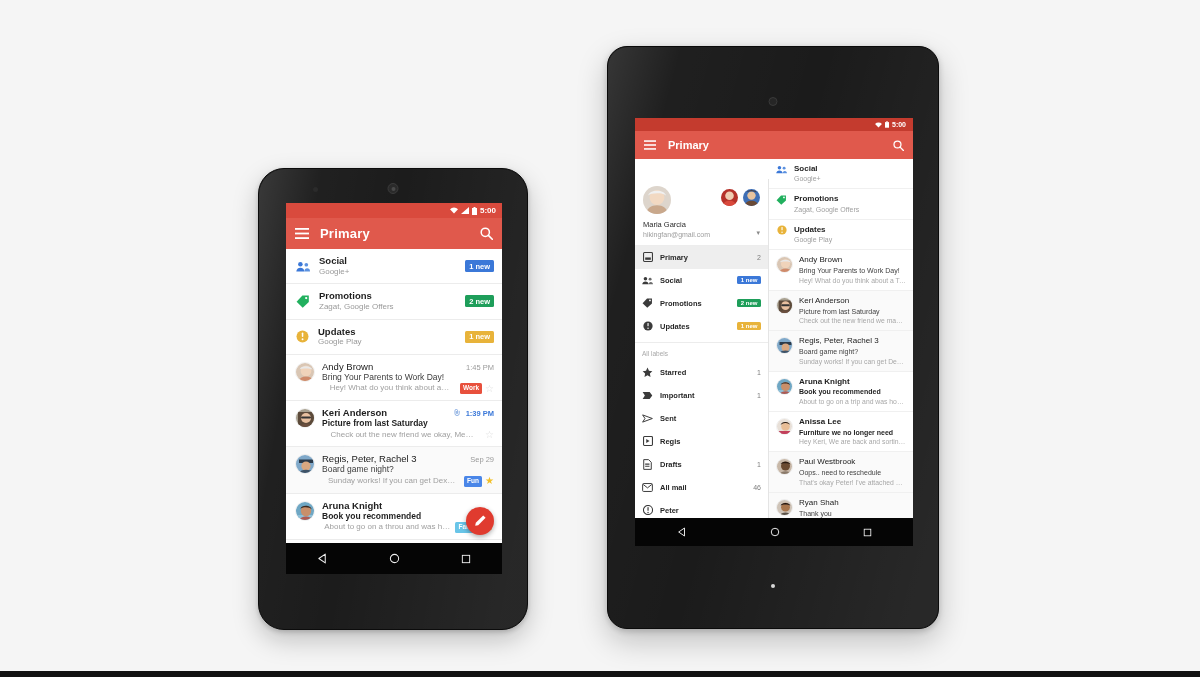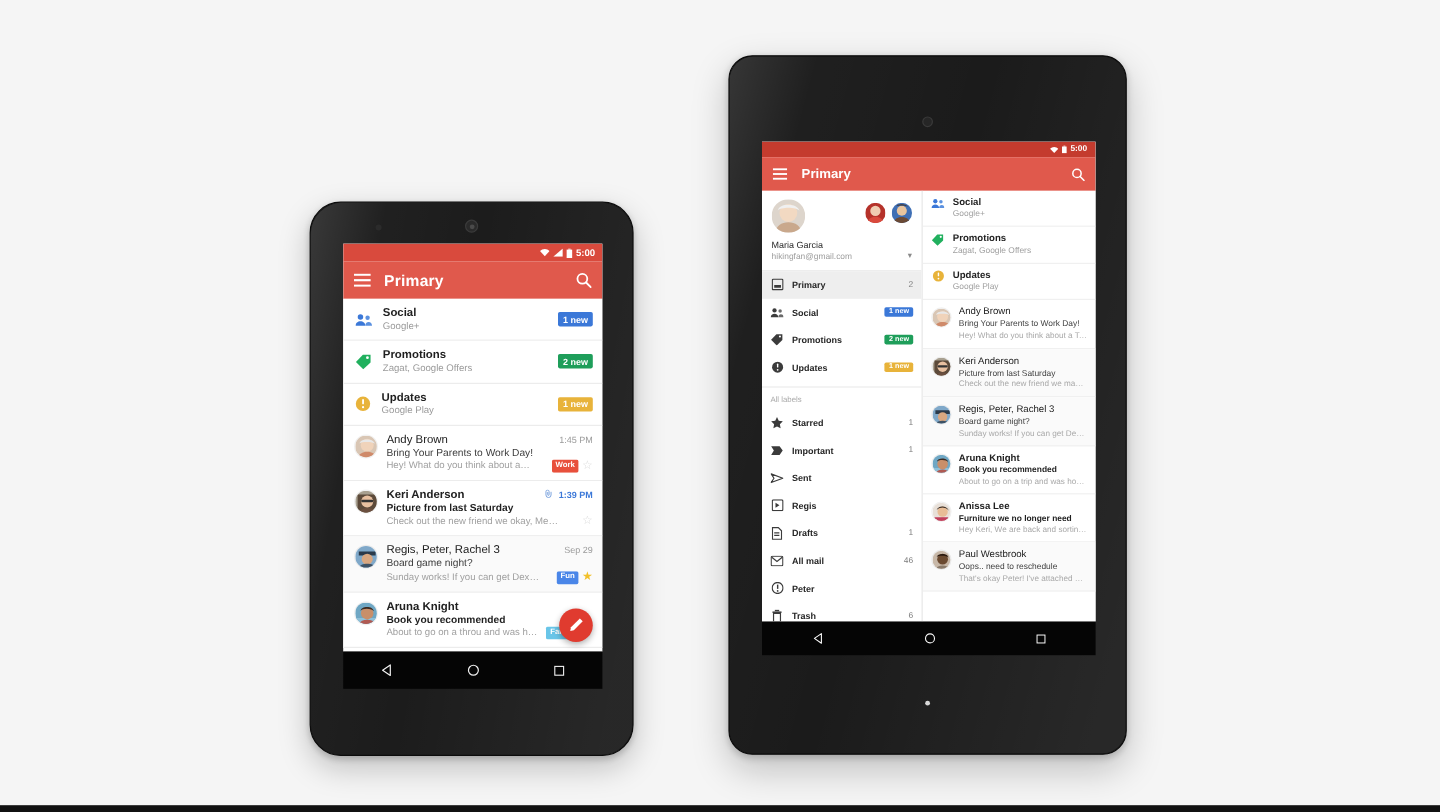"Maria Garcia" .t-drawer { margin-top: none -> 20px }
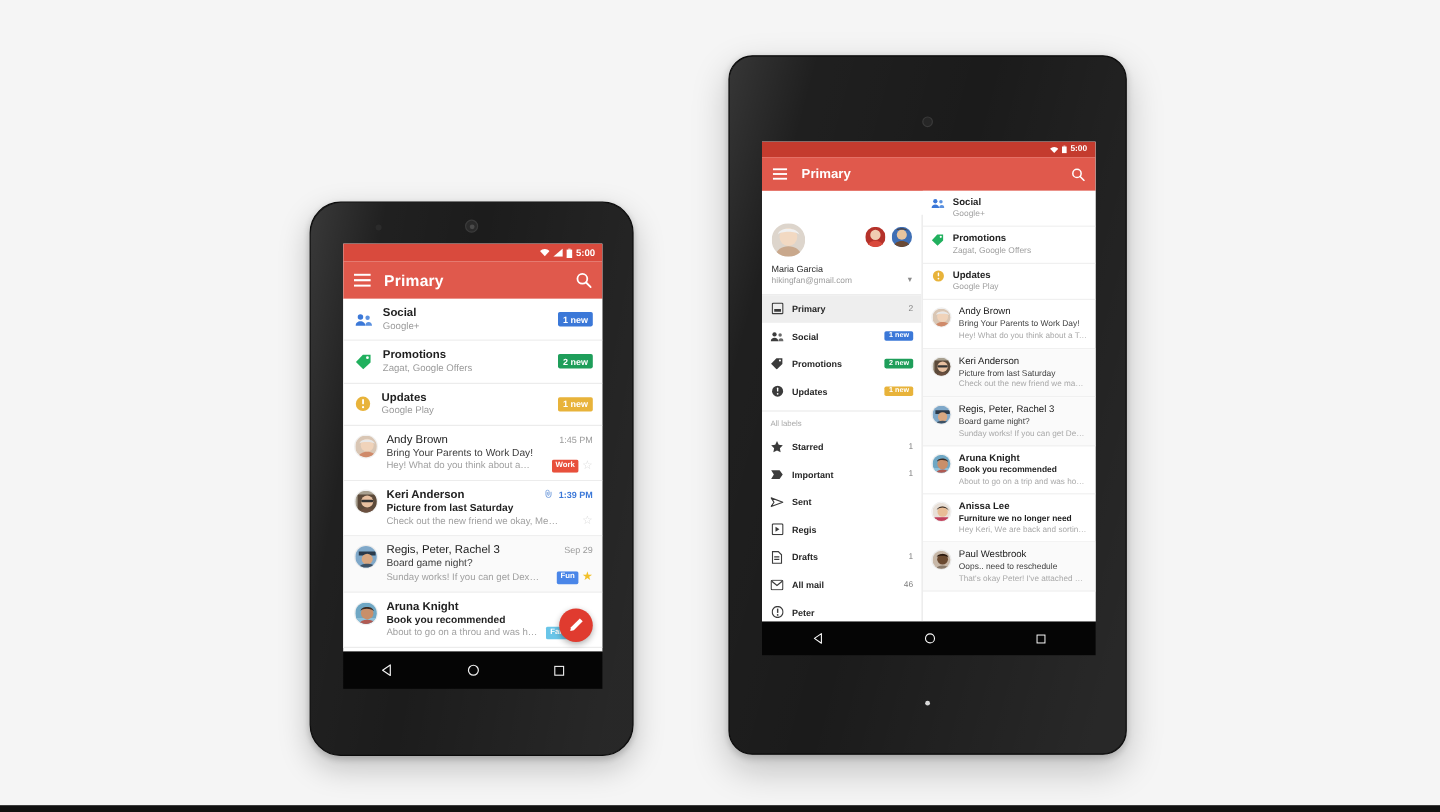"Hey! What do you think about a…" .mail-snip { text-align: none -> center }
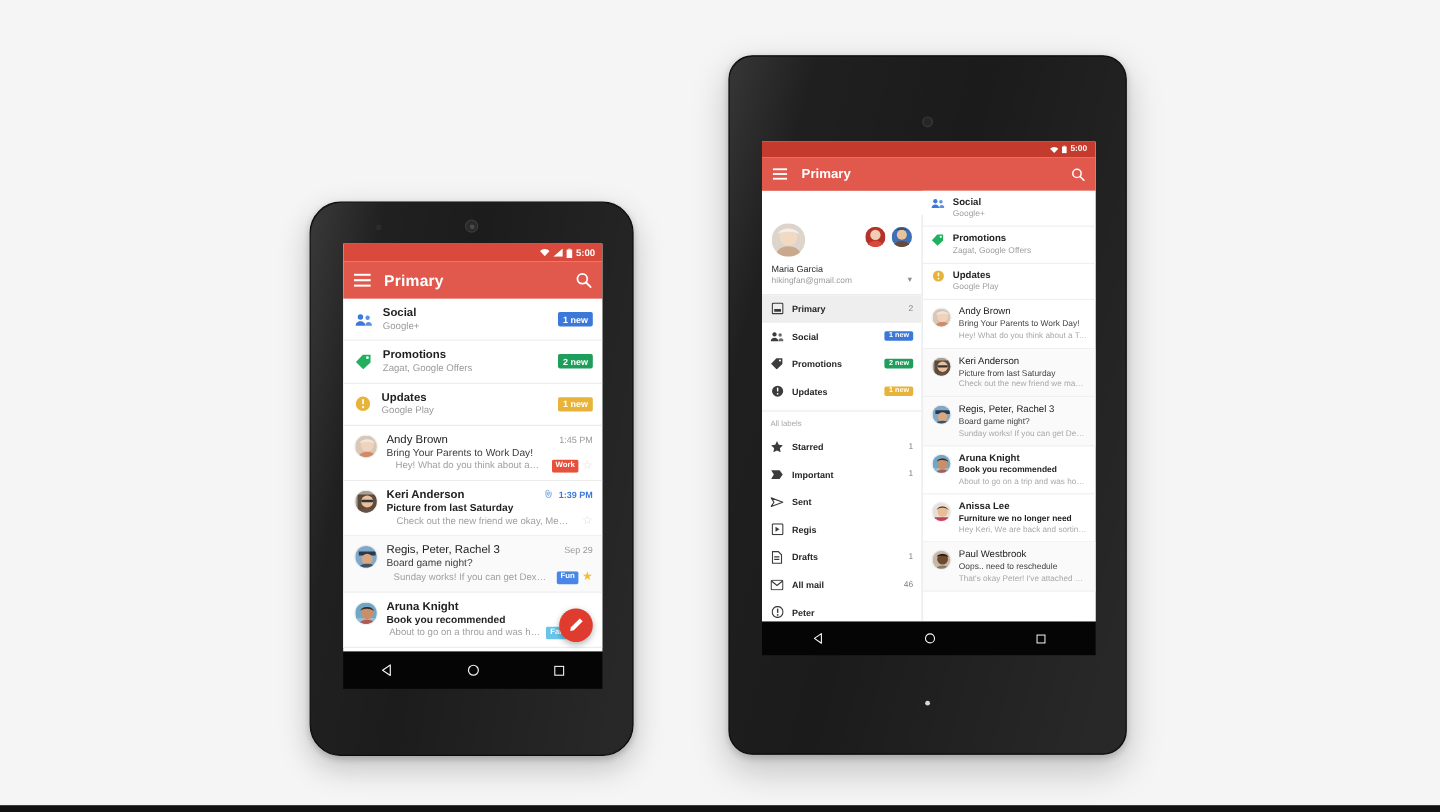"Ryan Shah" div.t-mail-row { html: none -> <div> <div><svg> <rect></rect> <circle></circle> <path></path> <path></path> </svg></div> <div> <div>Ryan Shah</div> <div>Thank you</div> </div> </div> }
